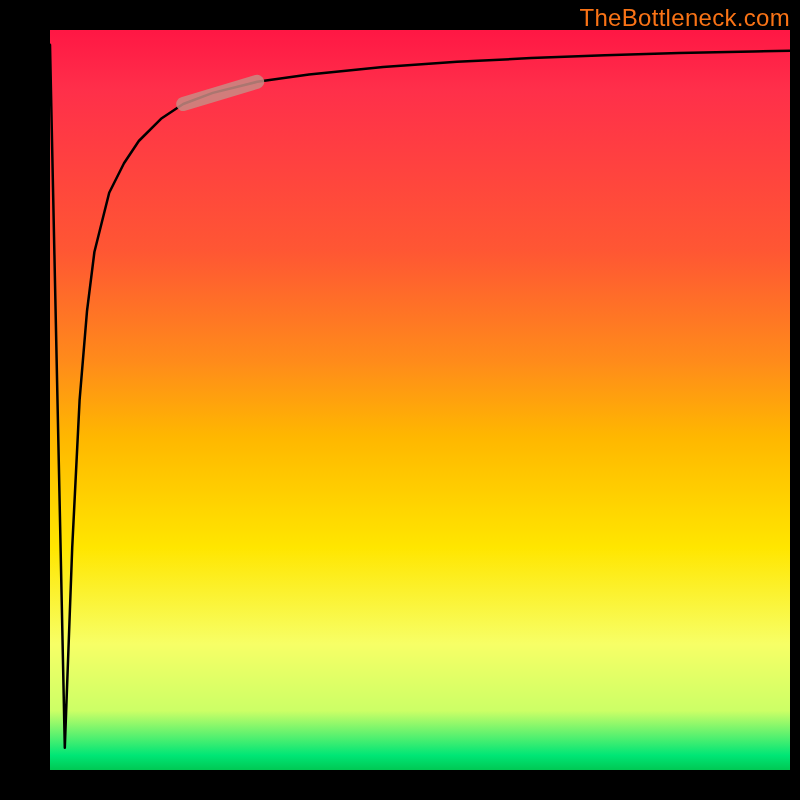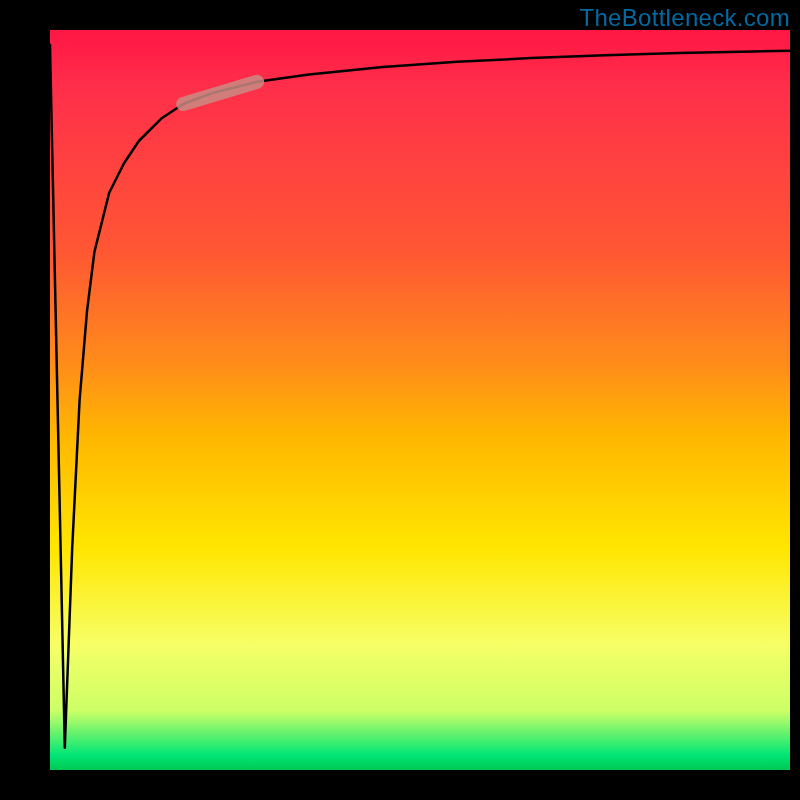"TheBottleneck.com" .watermark { color: #0369a1 -> #f97316 }
